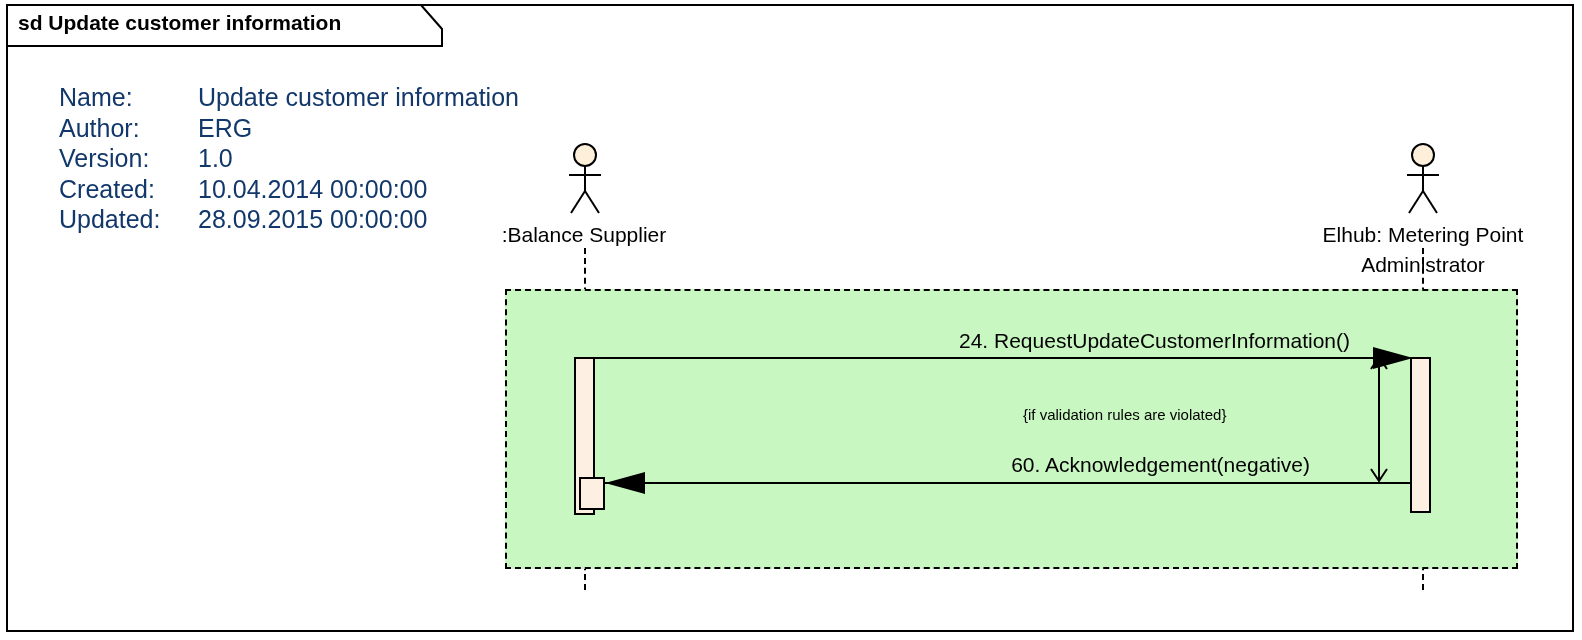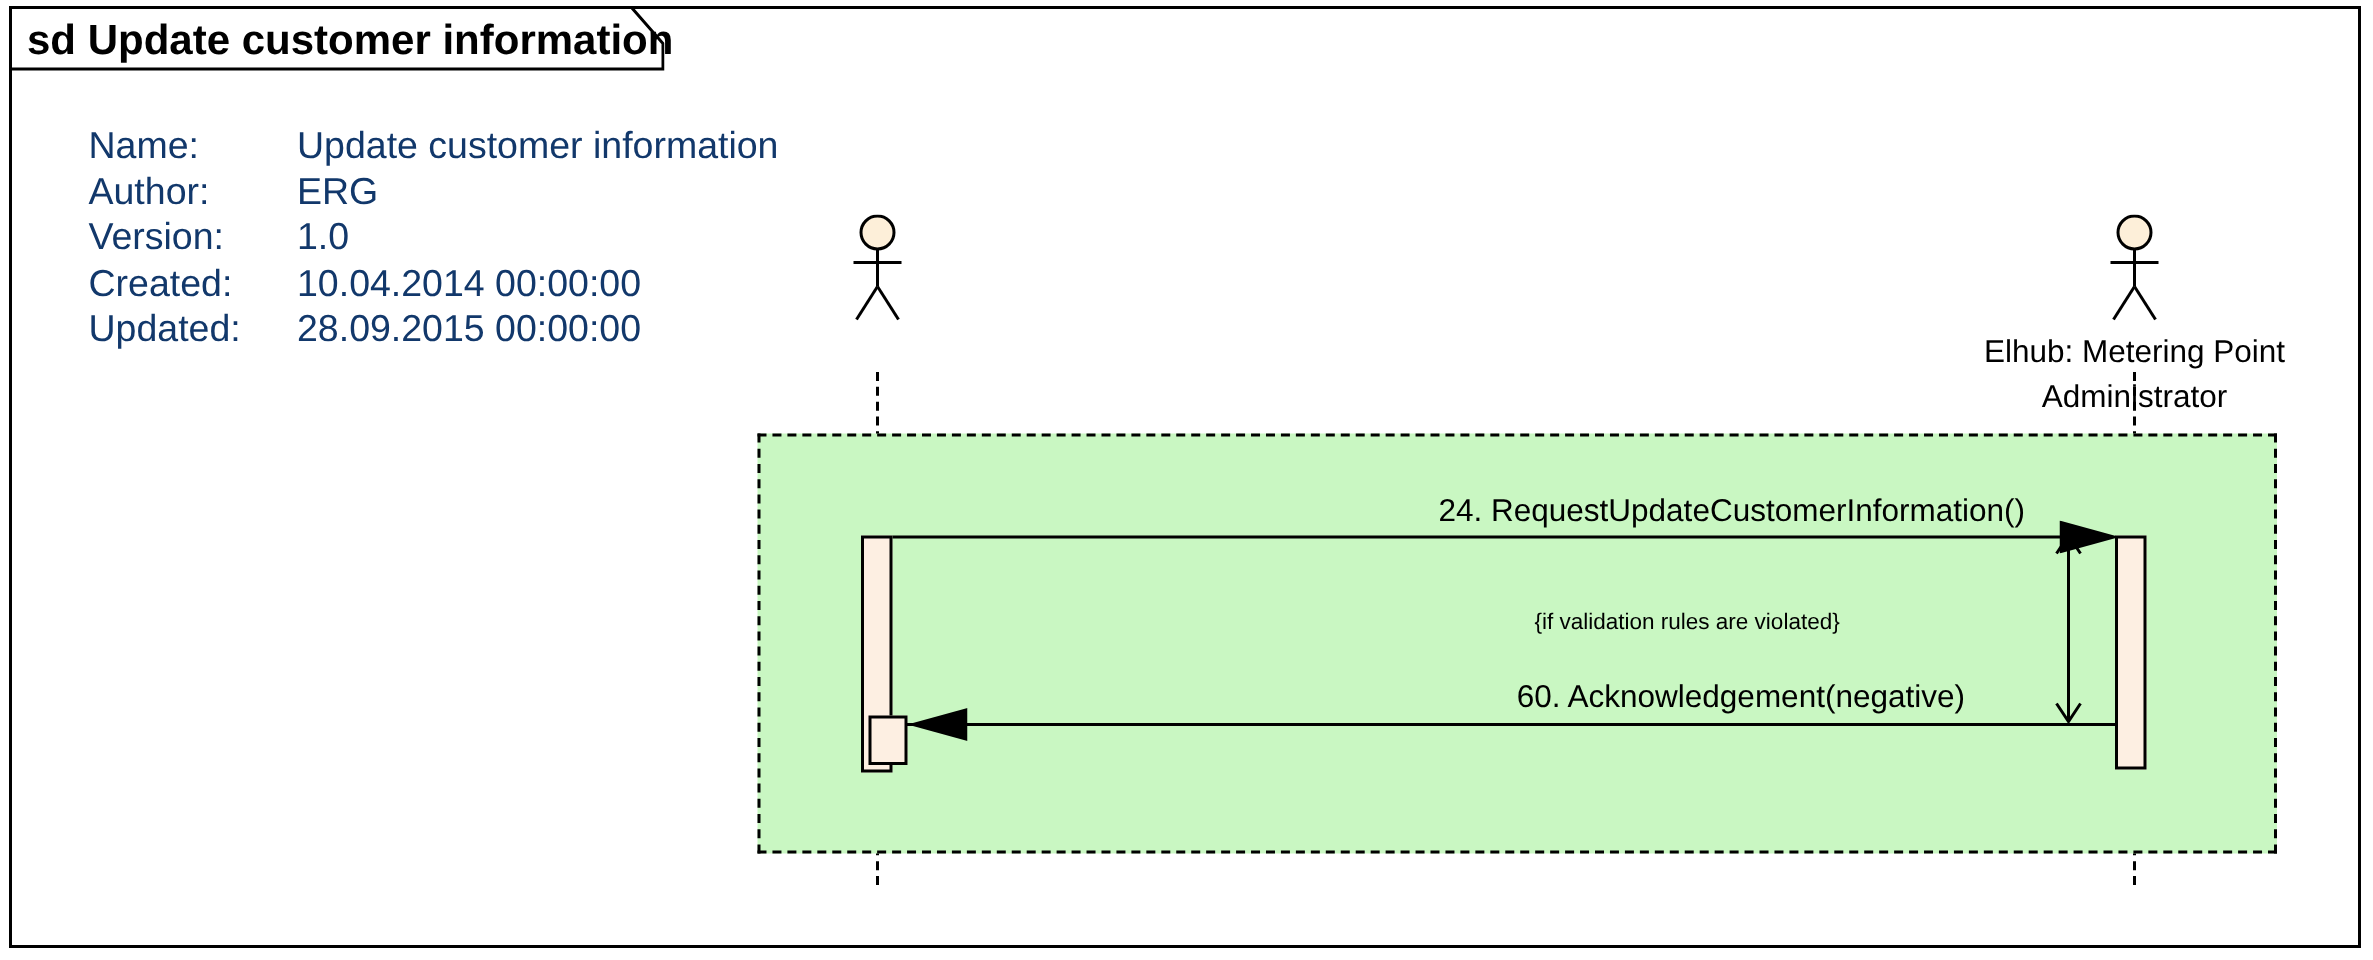"sd Update customer information" .sd-tab-label { font-size: 28px -> 21px }
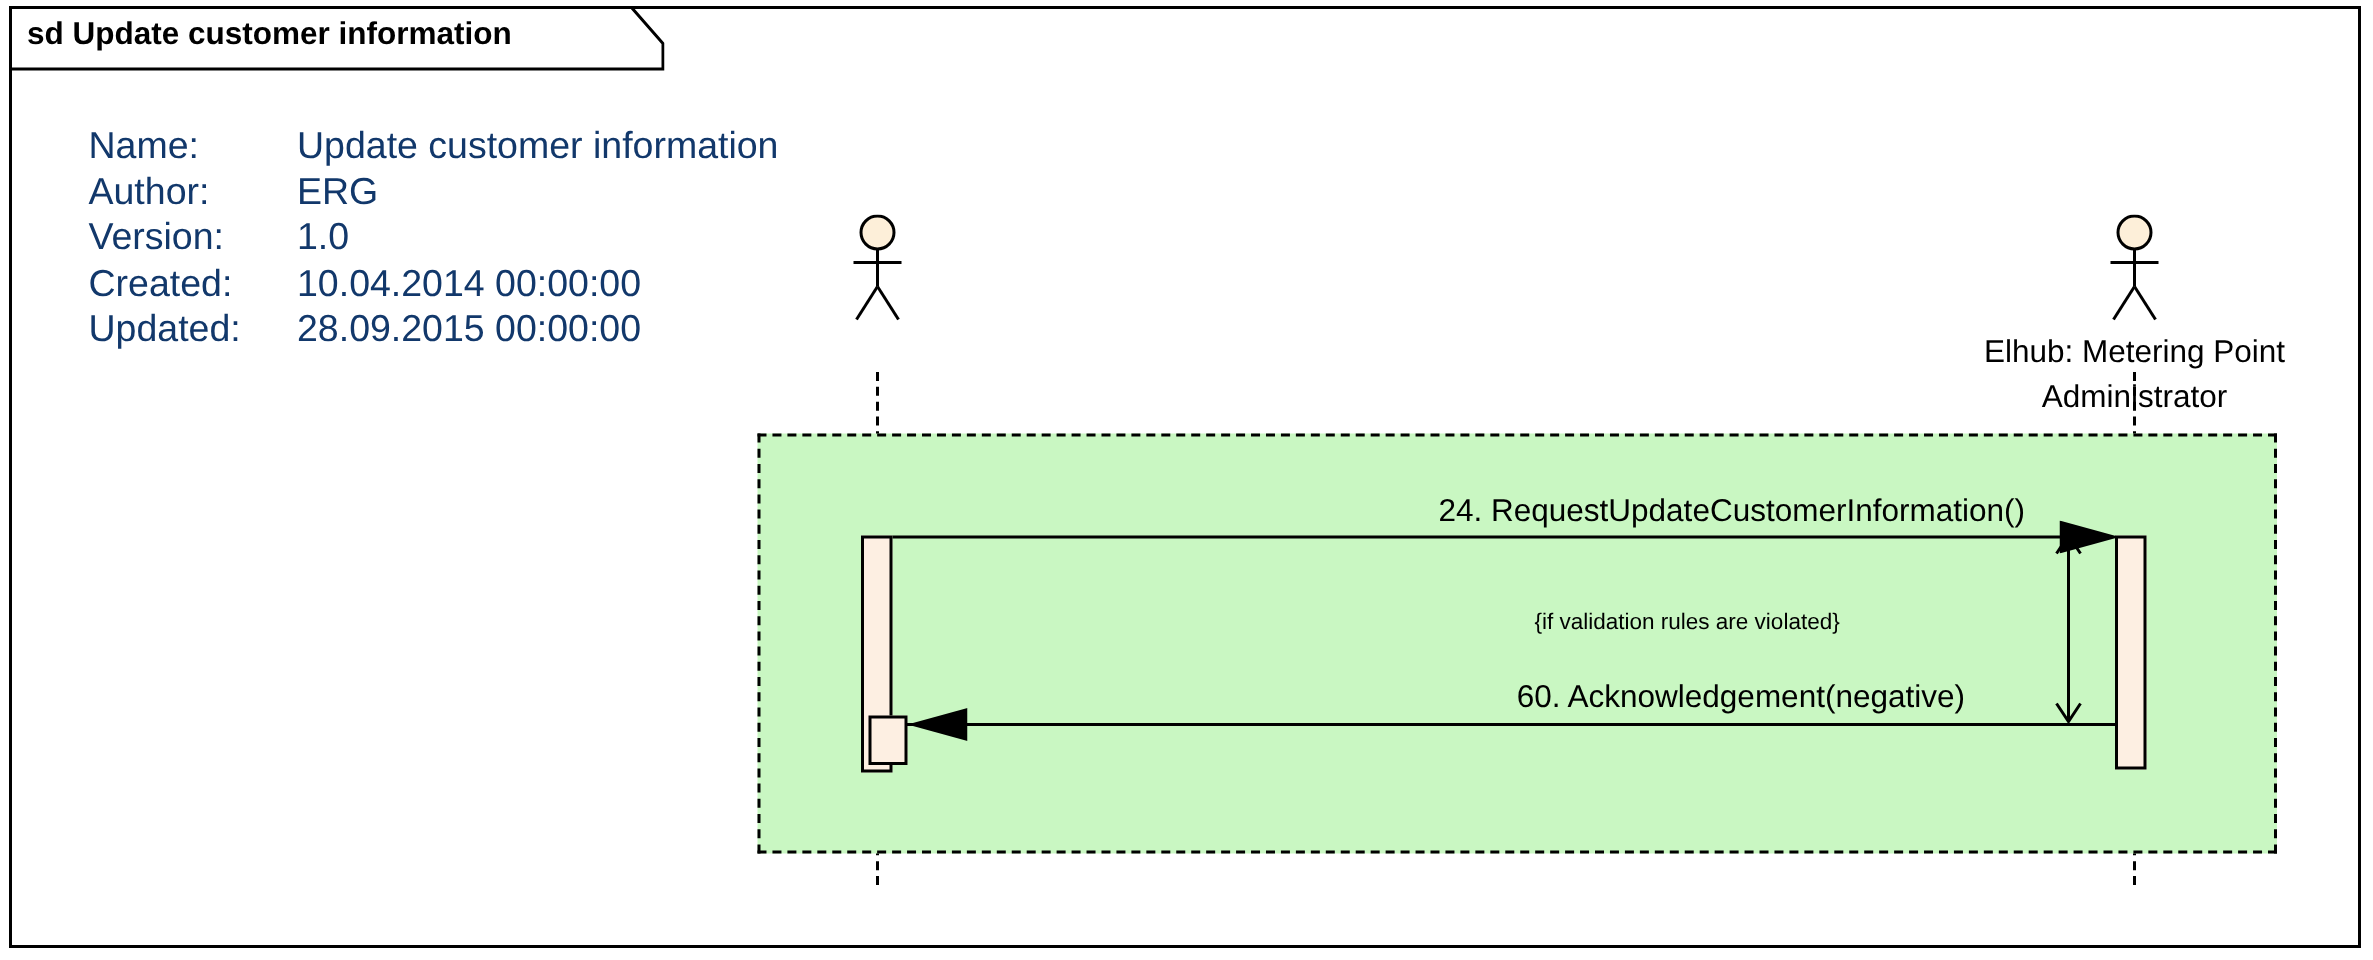":Balance Supplier" div.actor-label { html: none -> <div>:Balance Supplier</div> }
